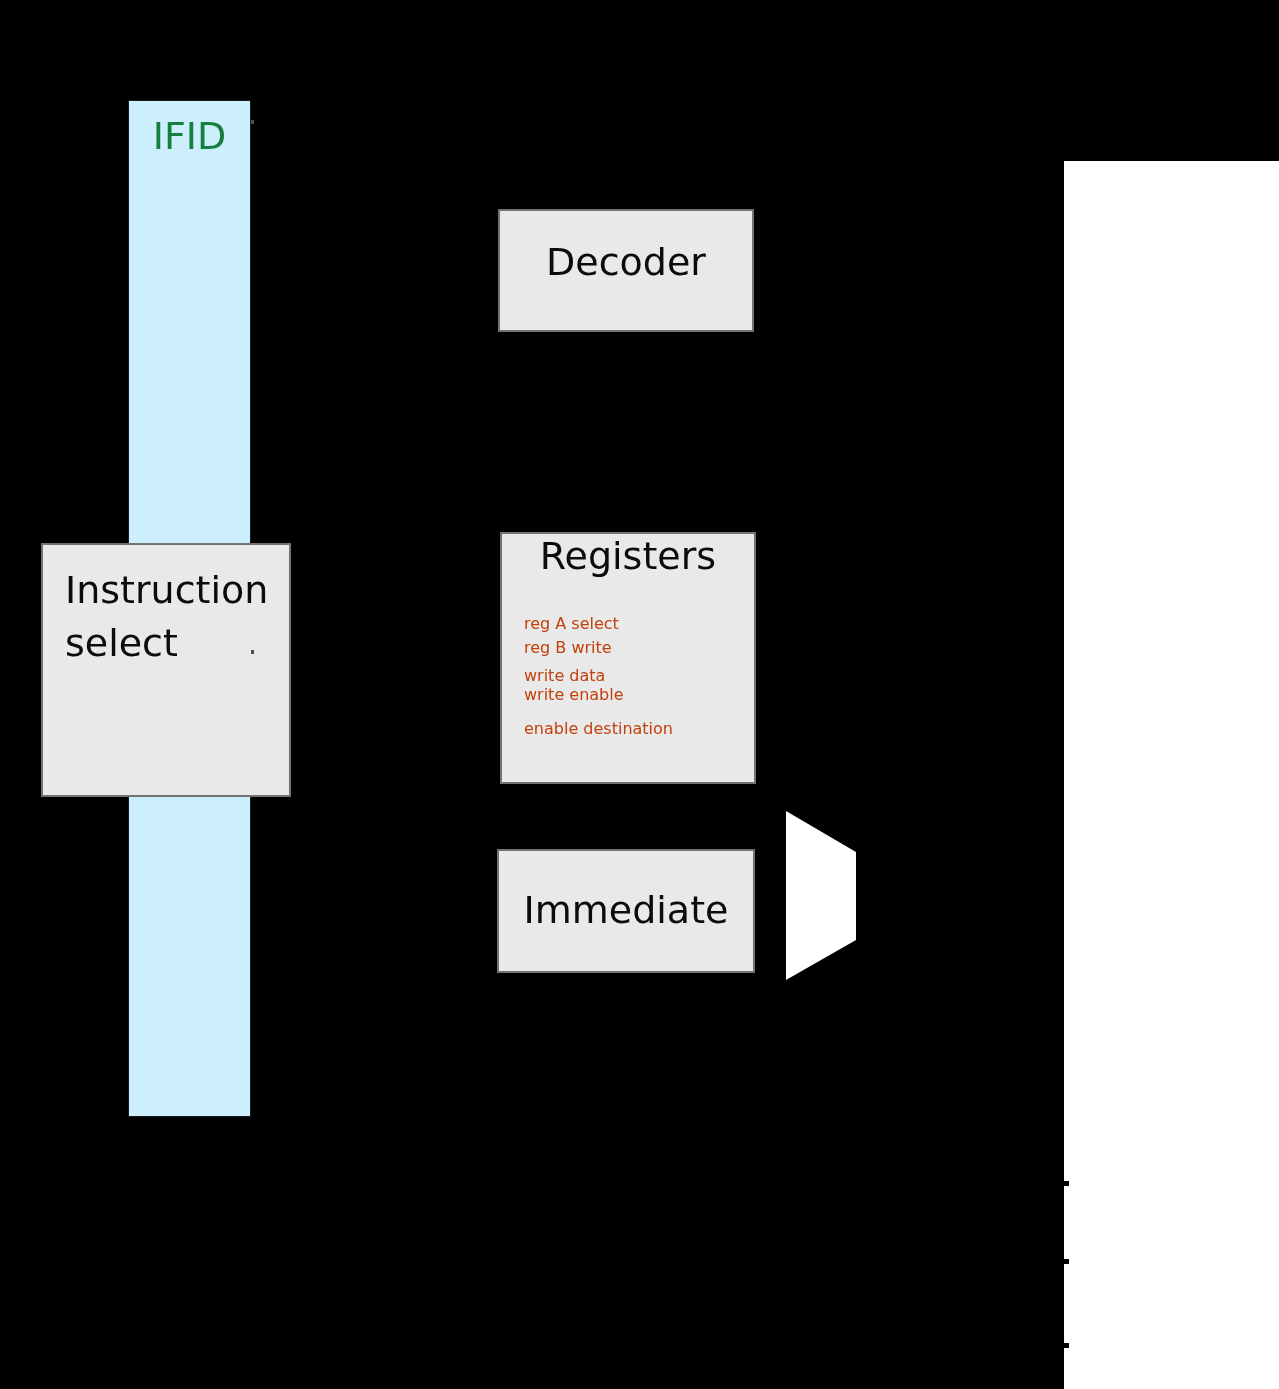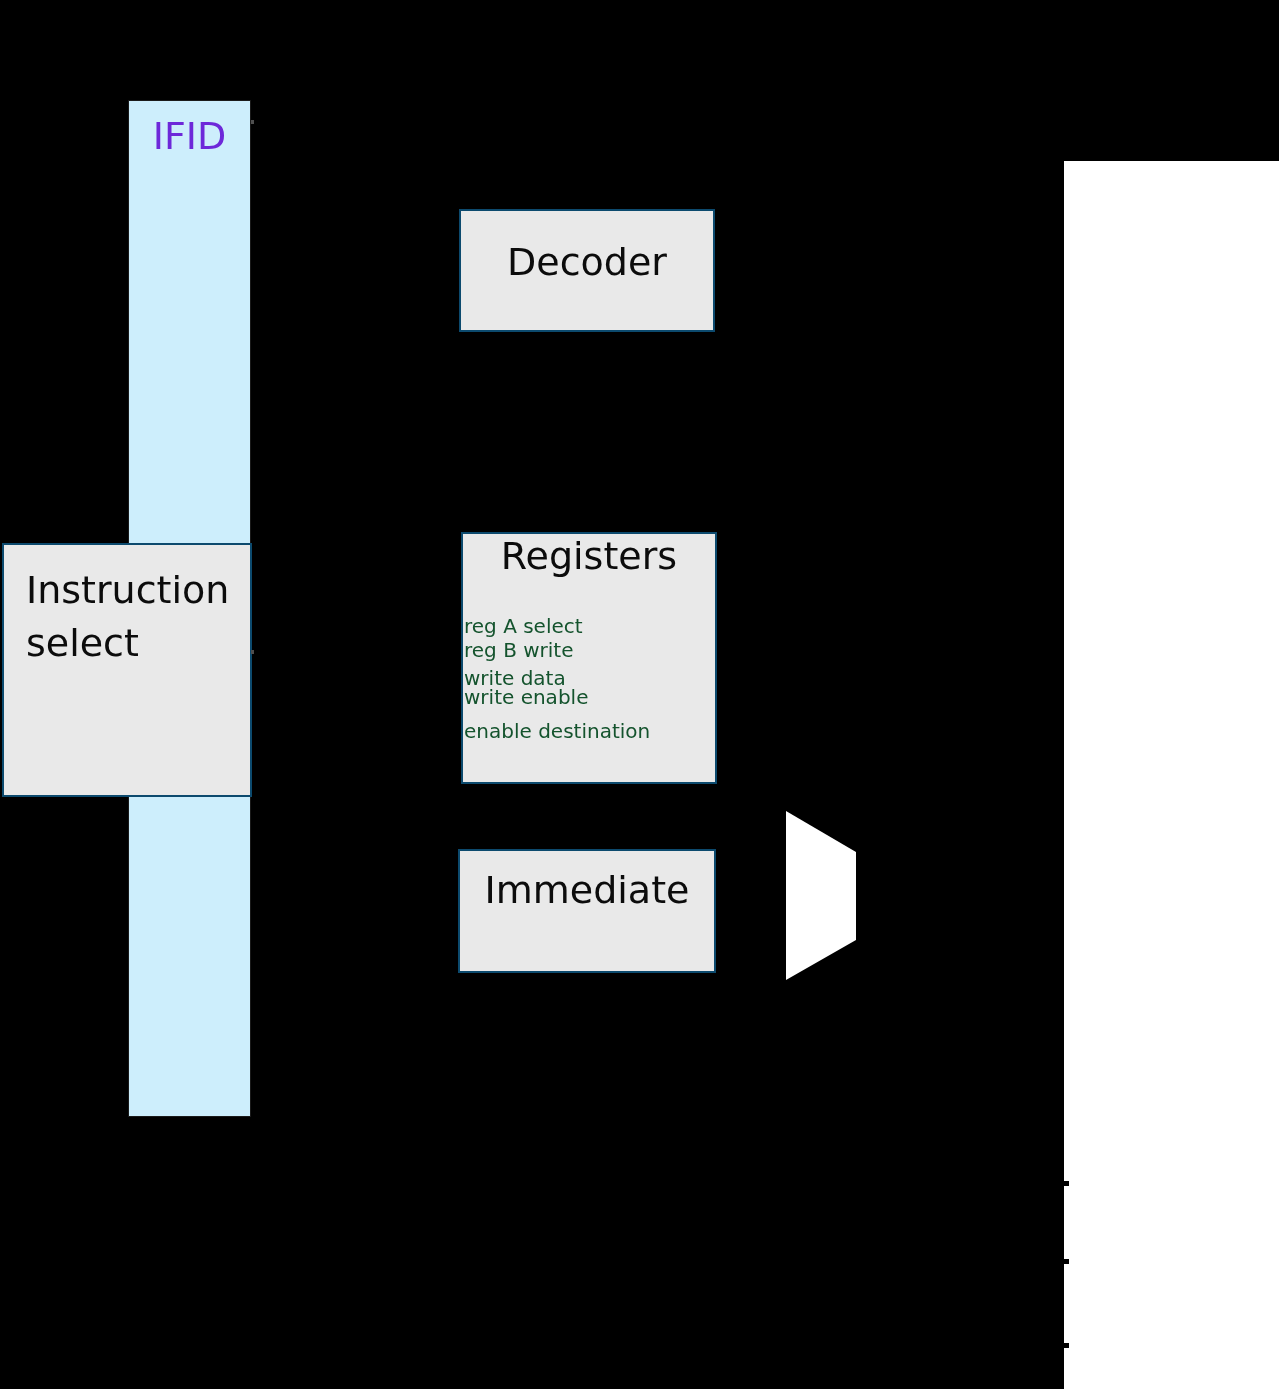"IFID" .latch-label { color: #6d28d9 -> #15803d }
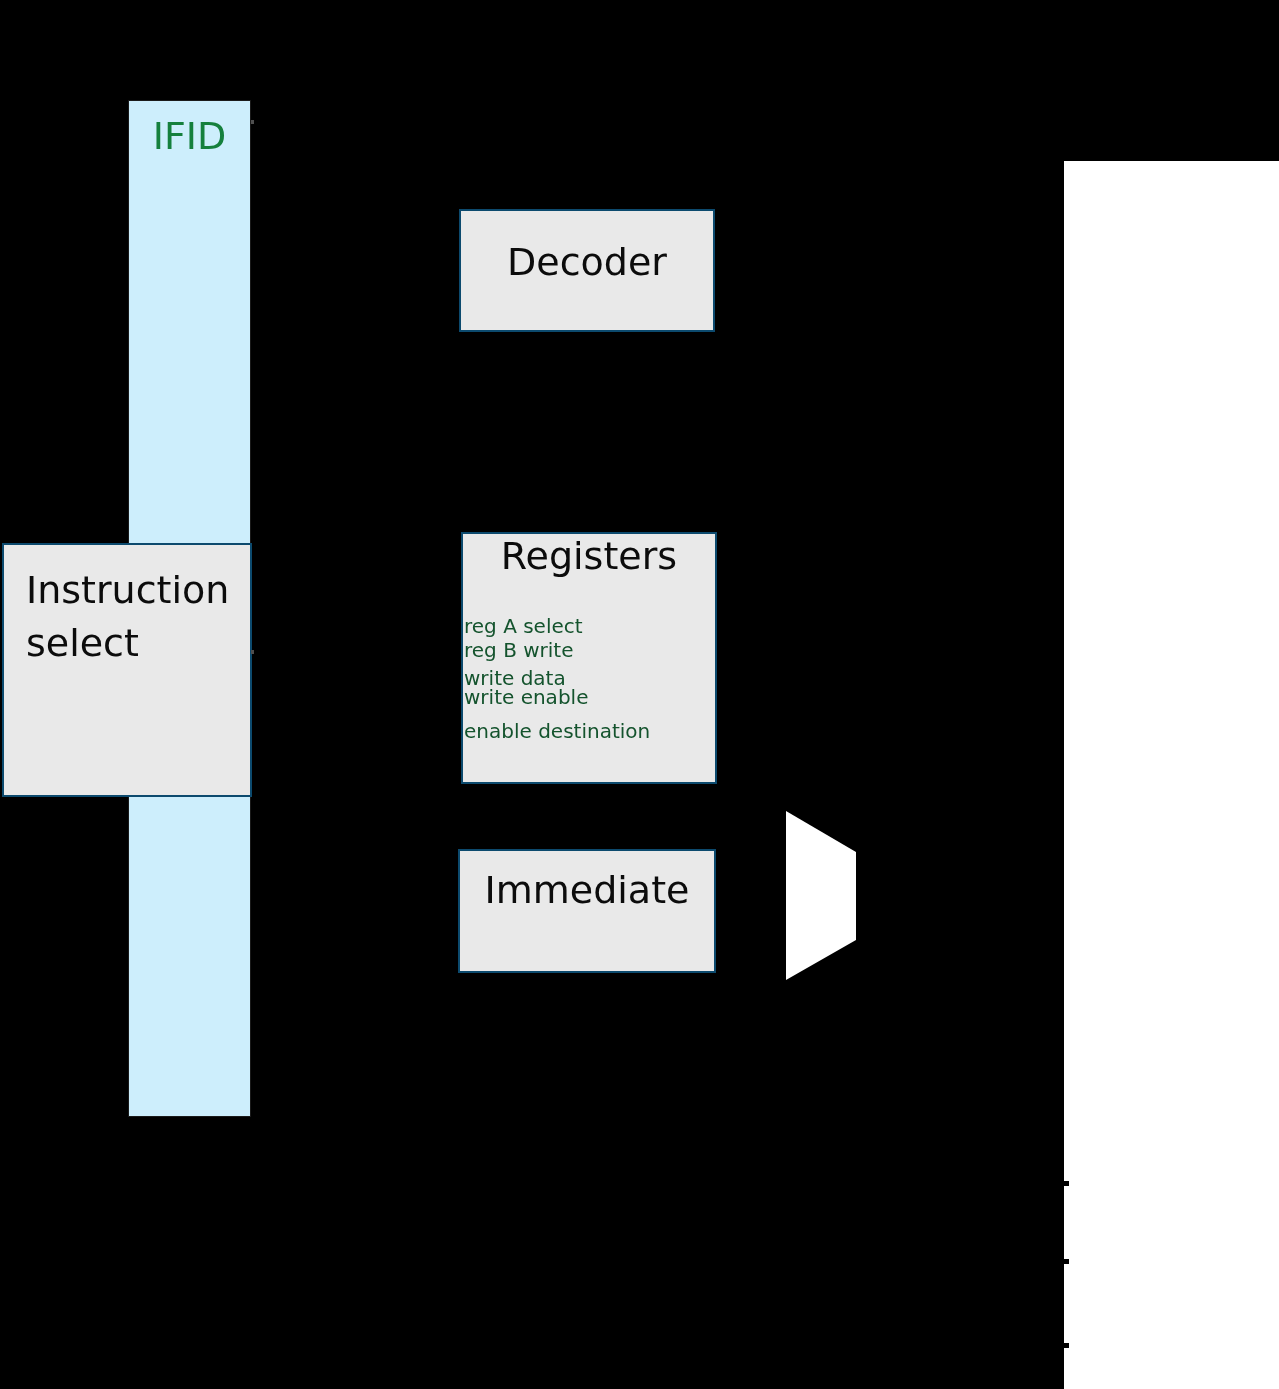"Decoder" .box { border: 2px solid #0c4a6e -> 2px solid #737373; margin-left: none -> 39px }
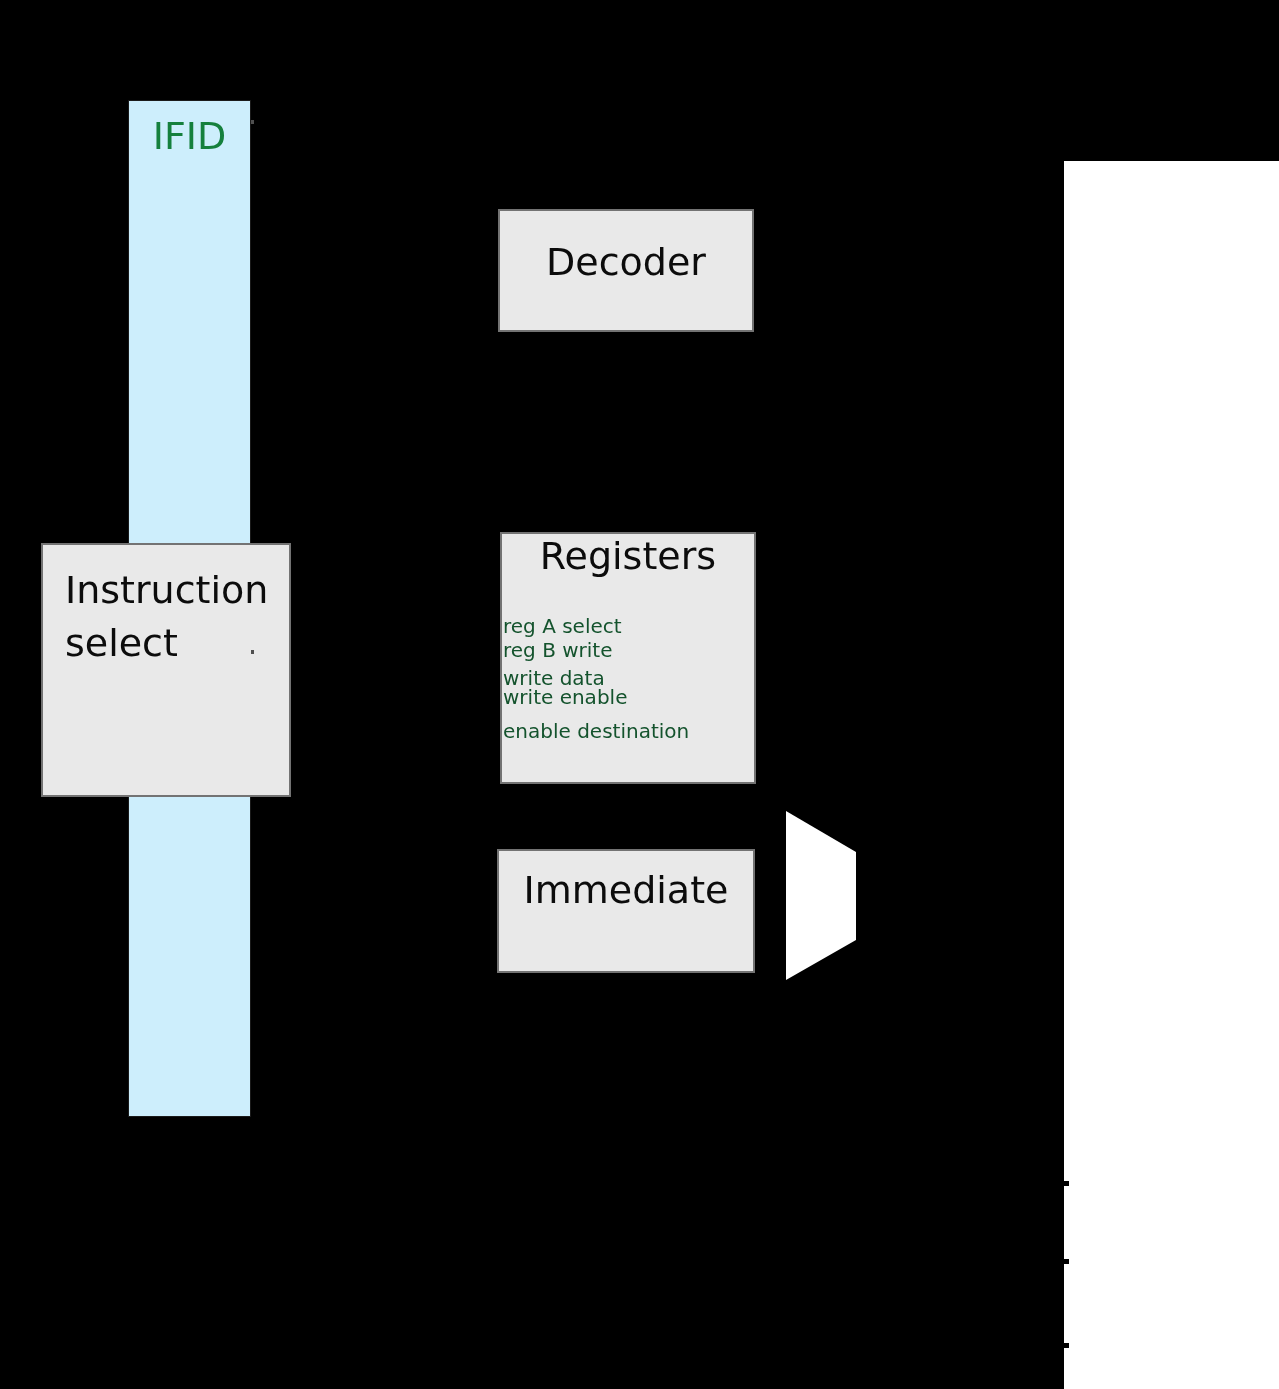"reg A select" .port { color: #14532d -> #c2410c; font-size: 20px -> 16px; left: 1px -> 22px }
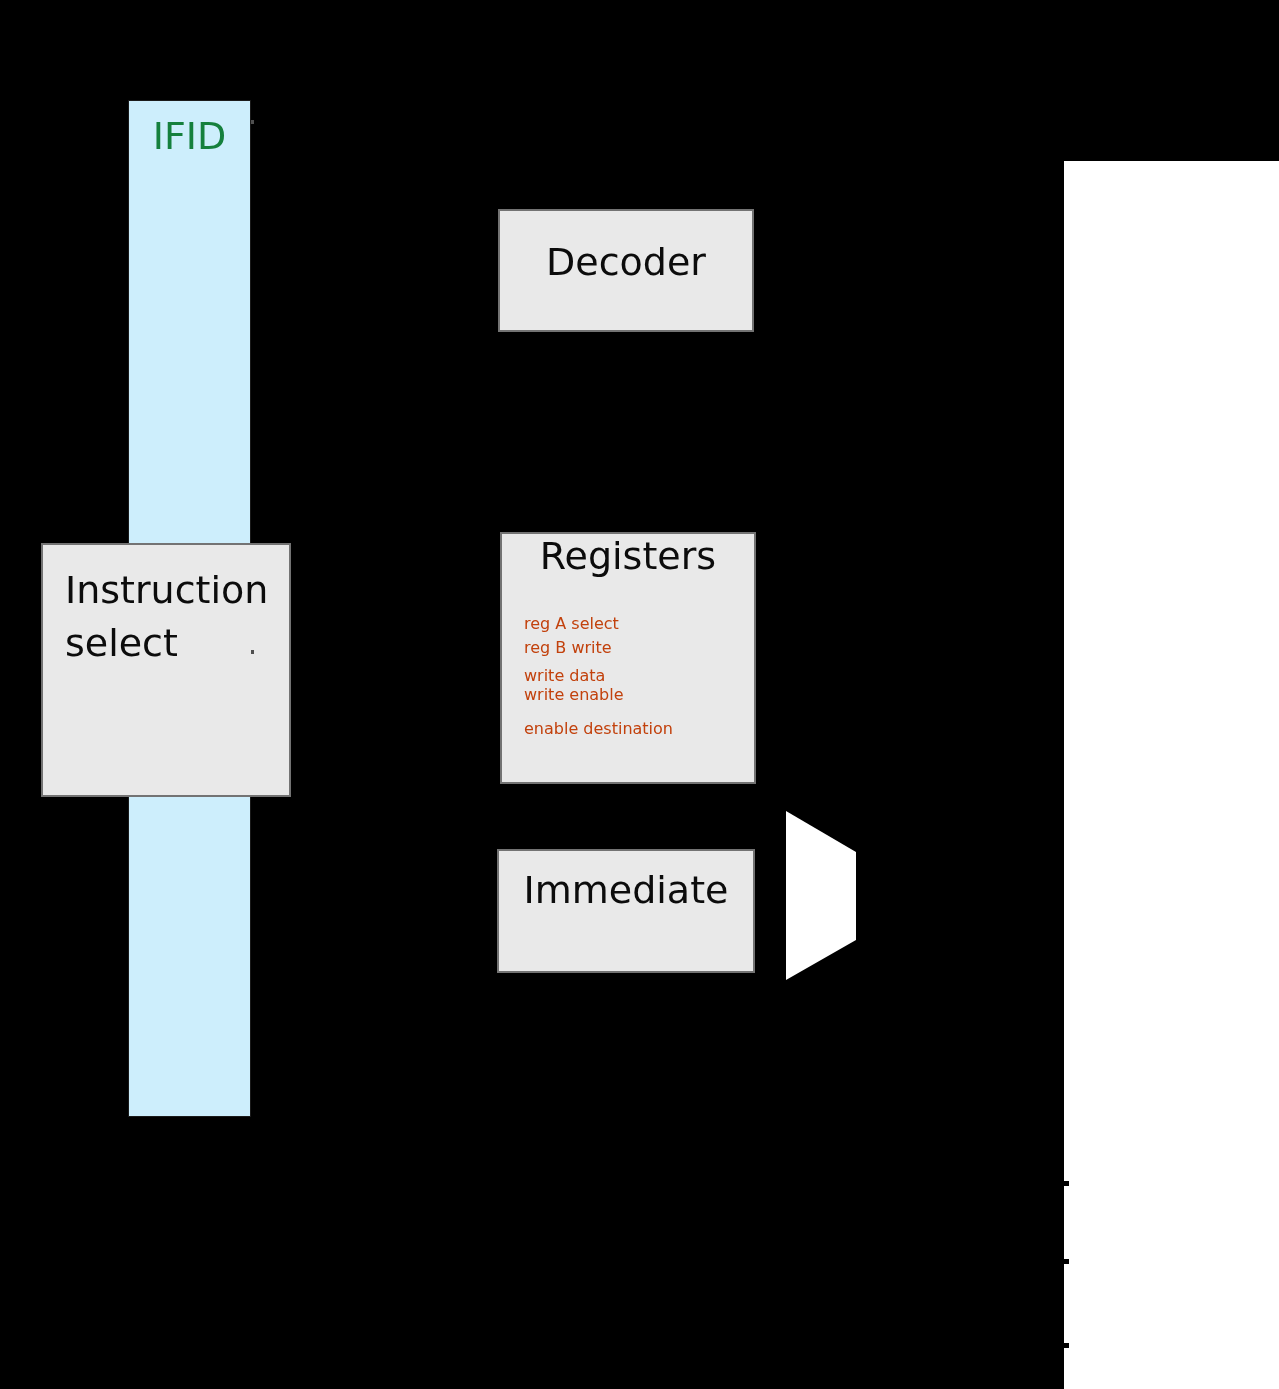"Immediate" .immediate .box-label { padding-top: 20px -> 40px }
